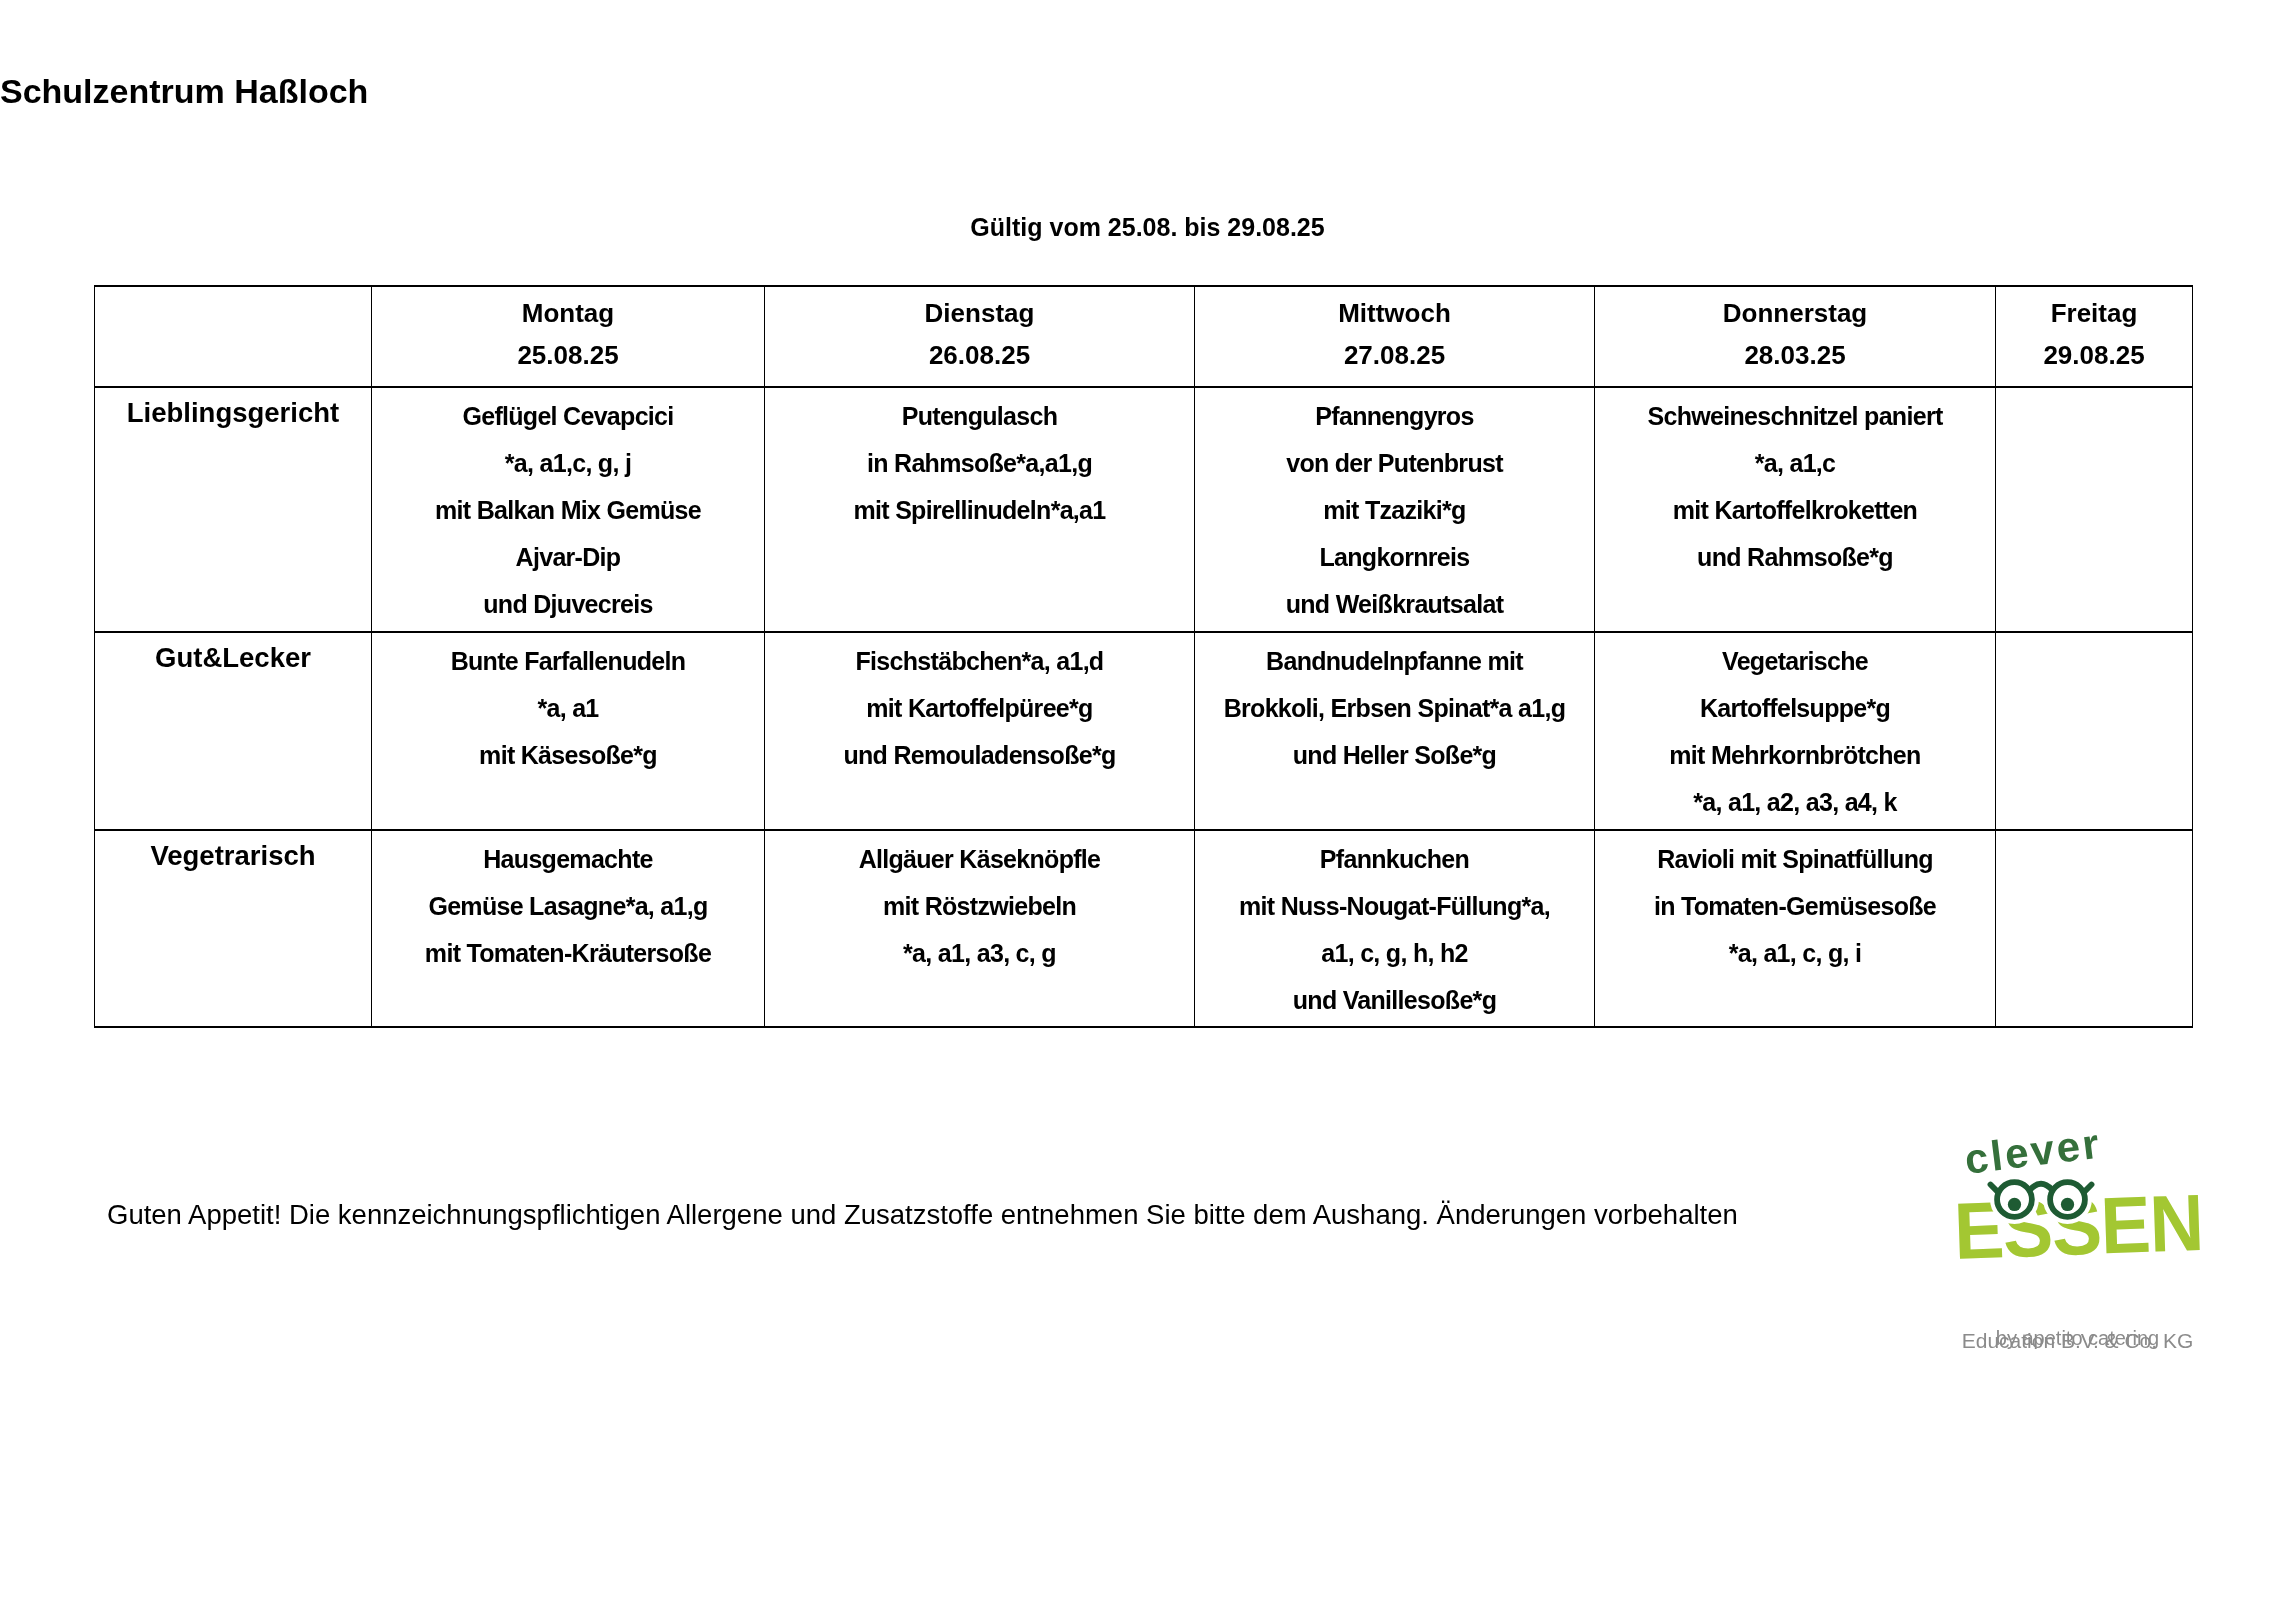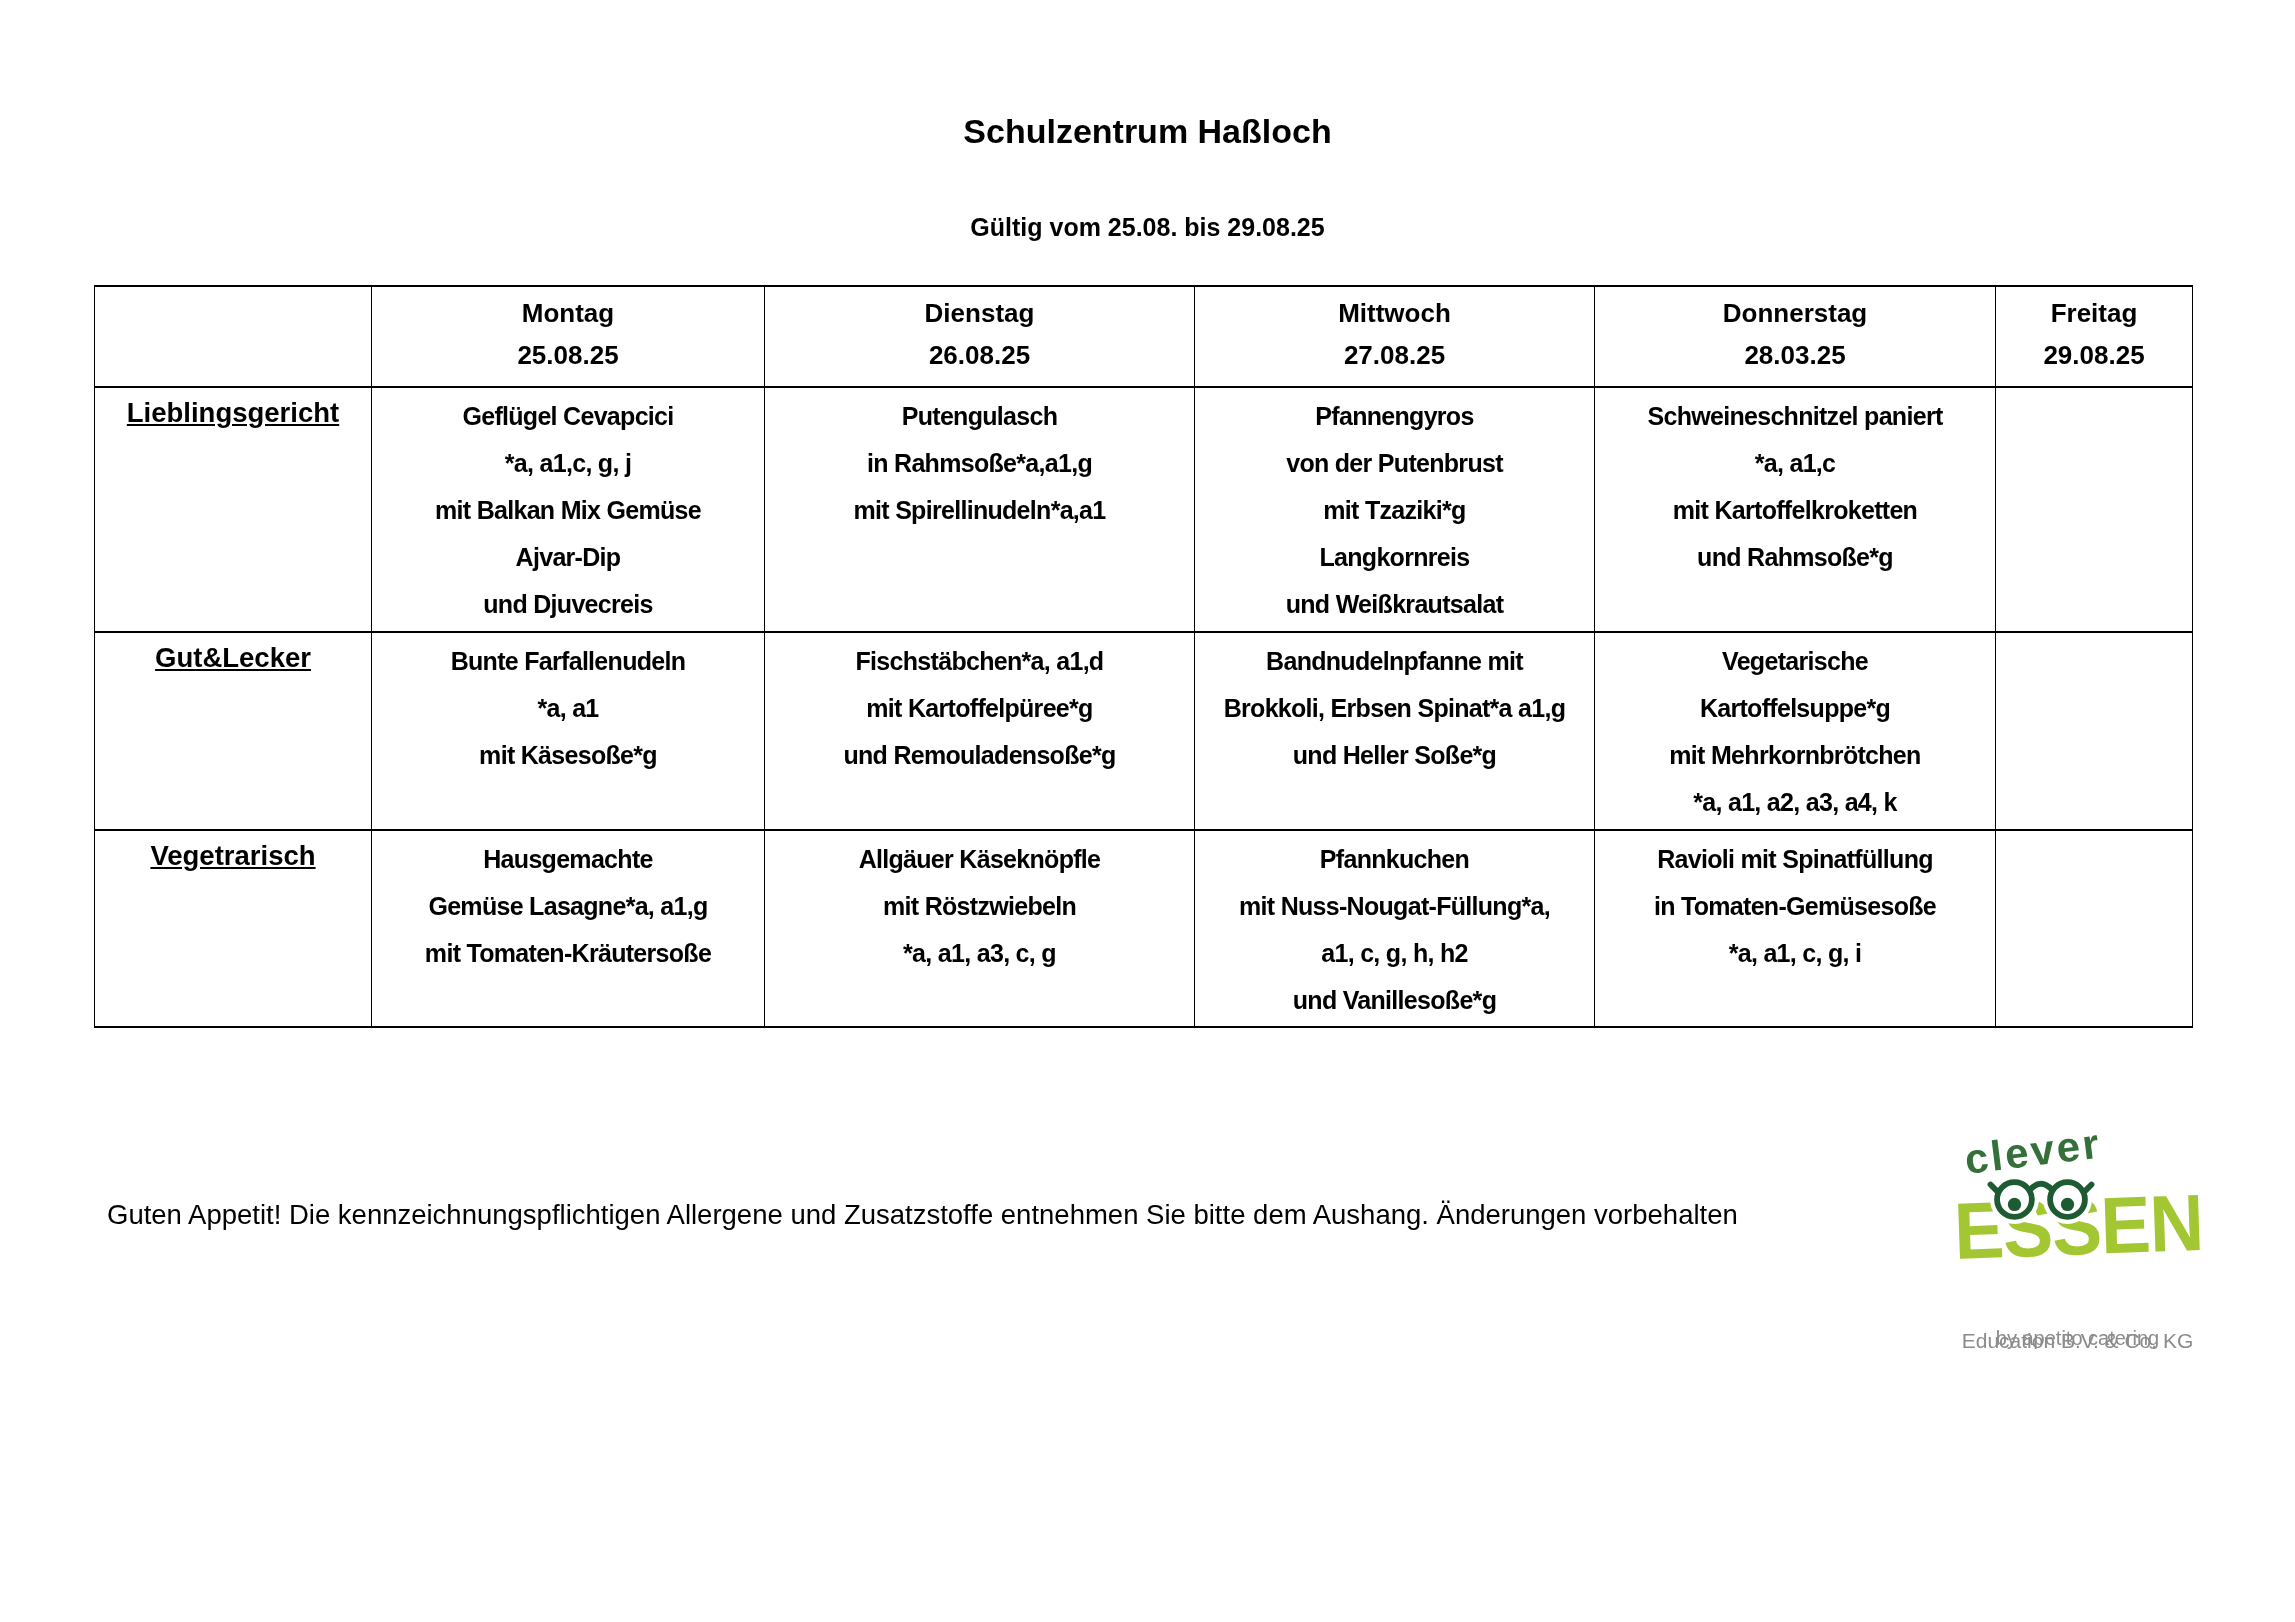"Schulzentrum Haßloch" .title { margin-top: 40px -> none; text-align: center -> none }
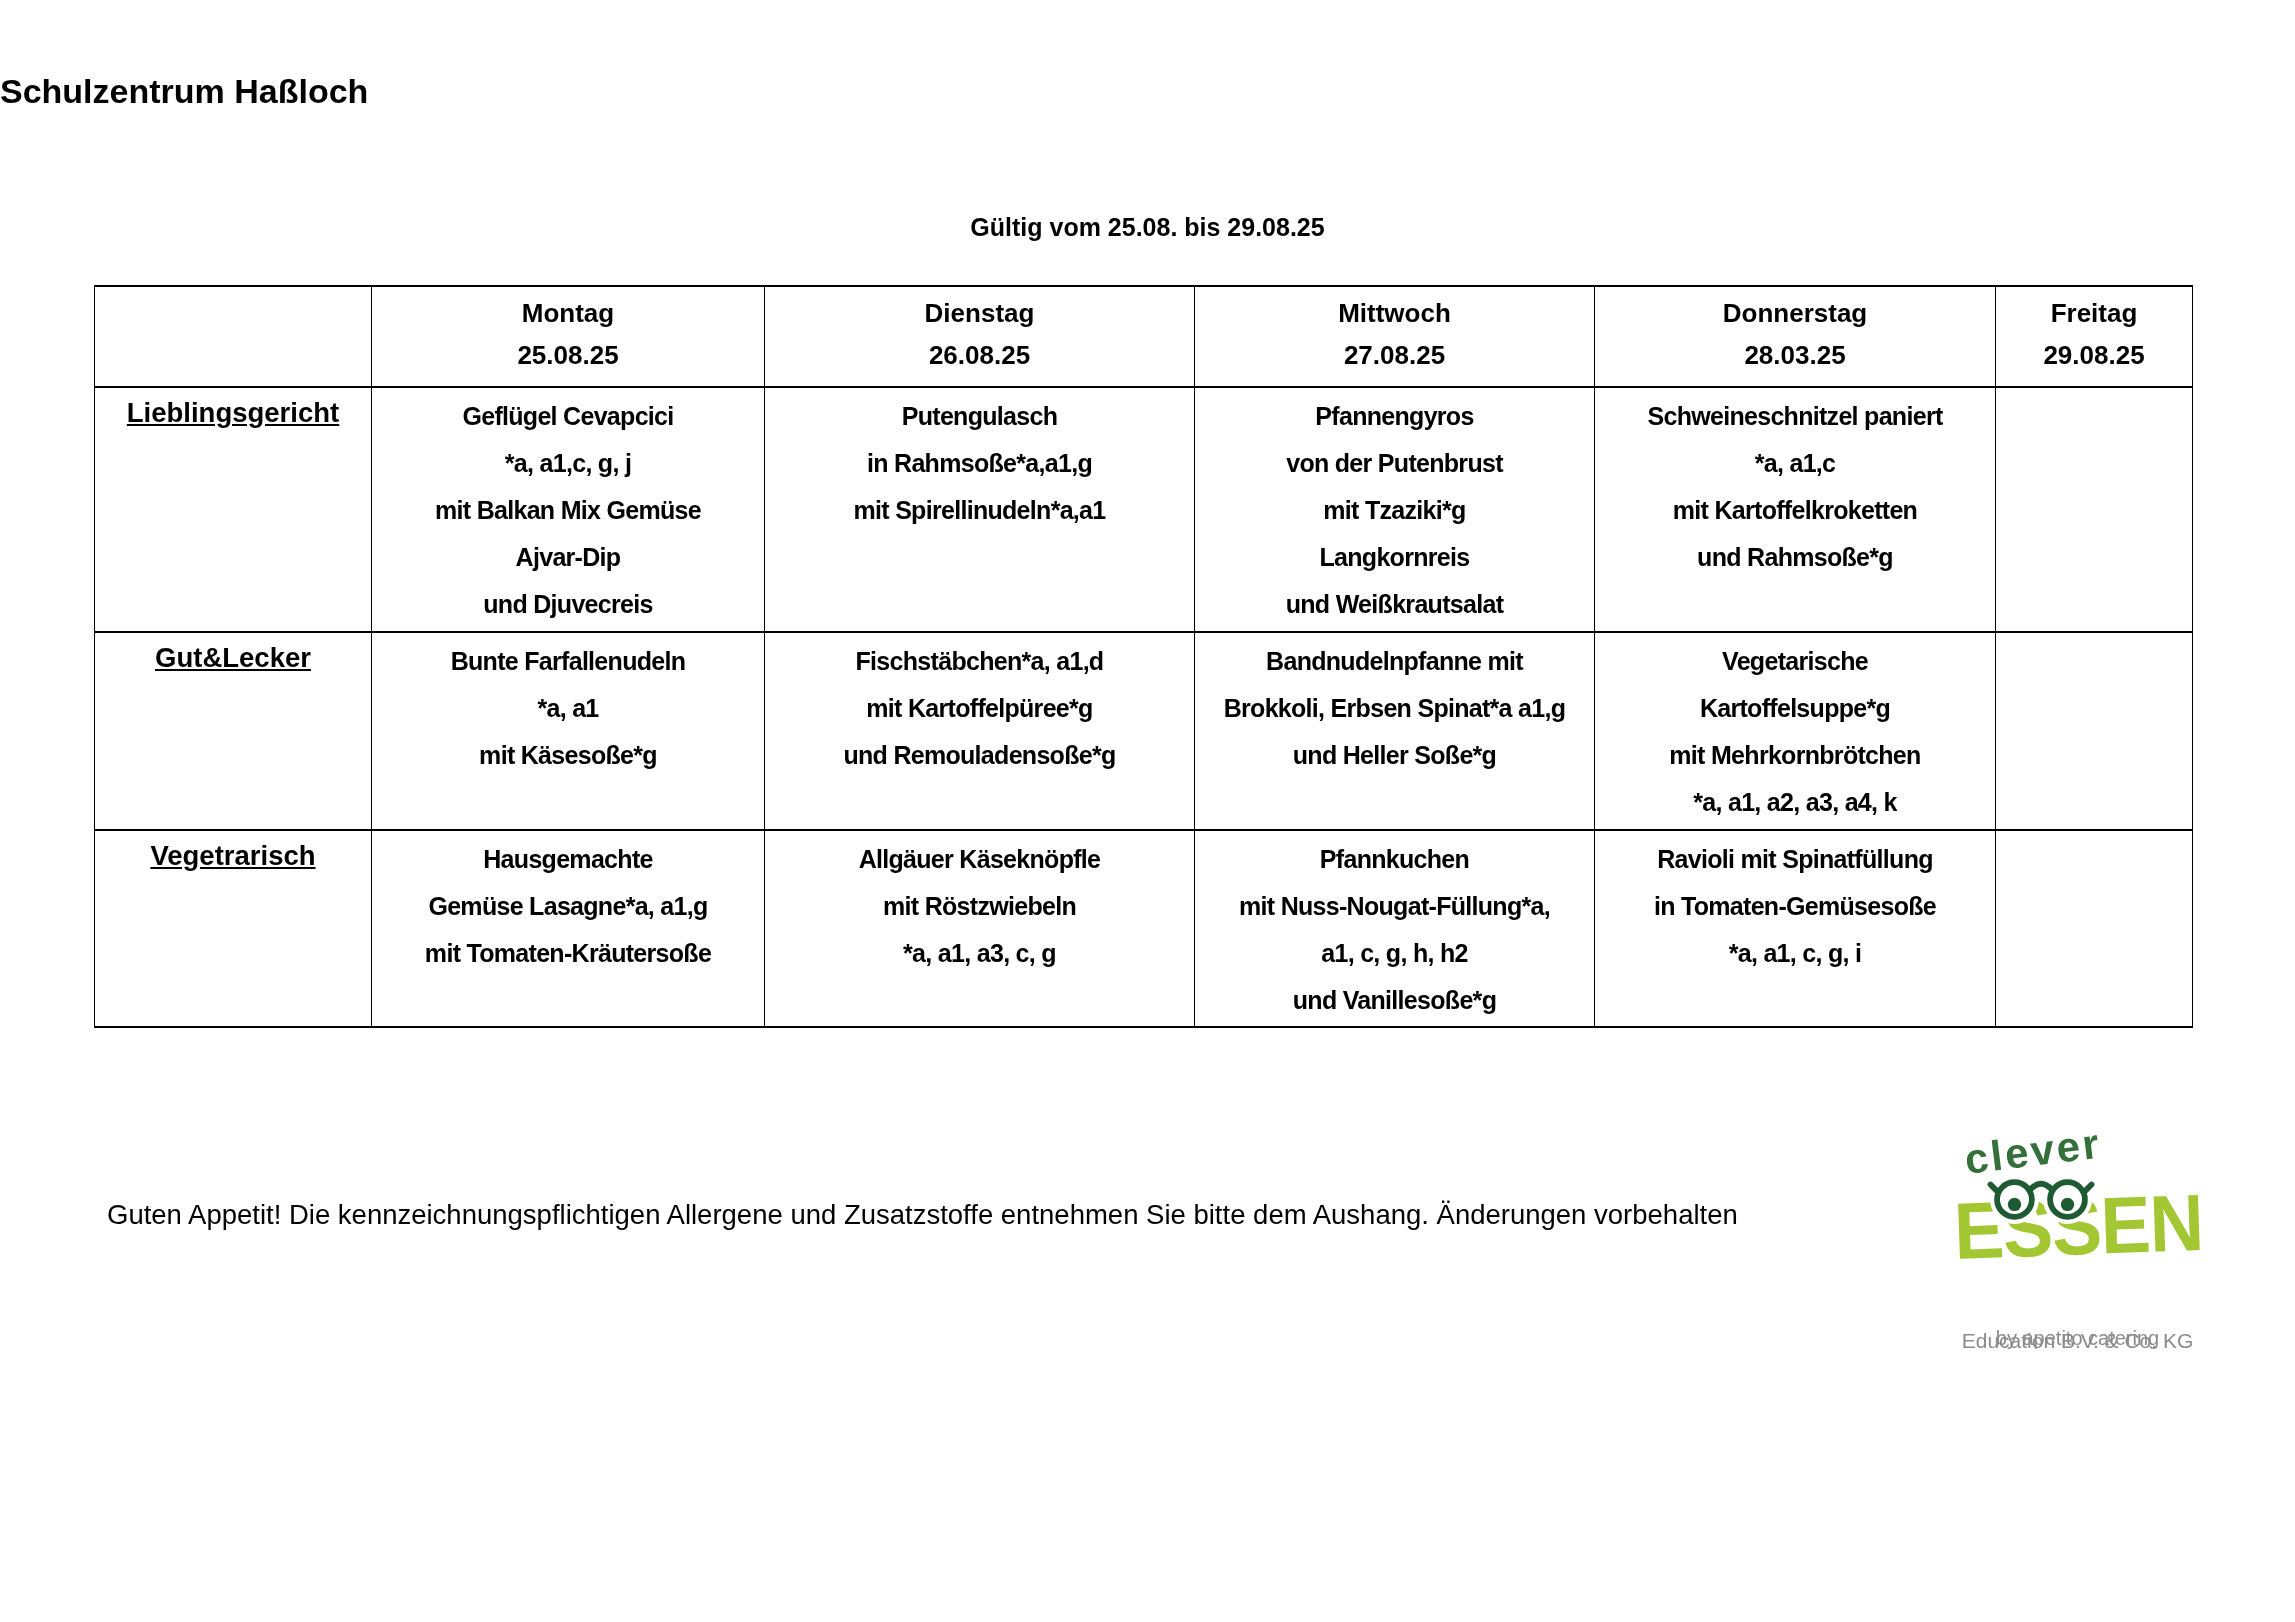"Lieblingsgericht" td.v-middle { text-decoration: underline -> none }
